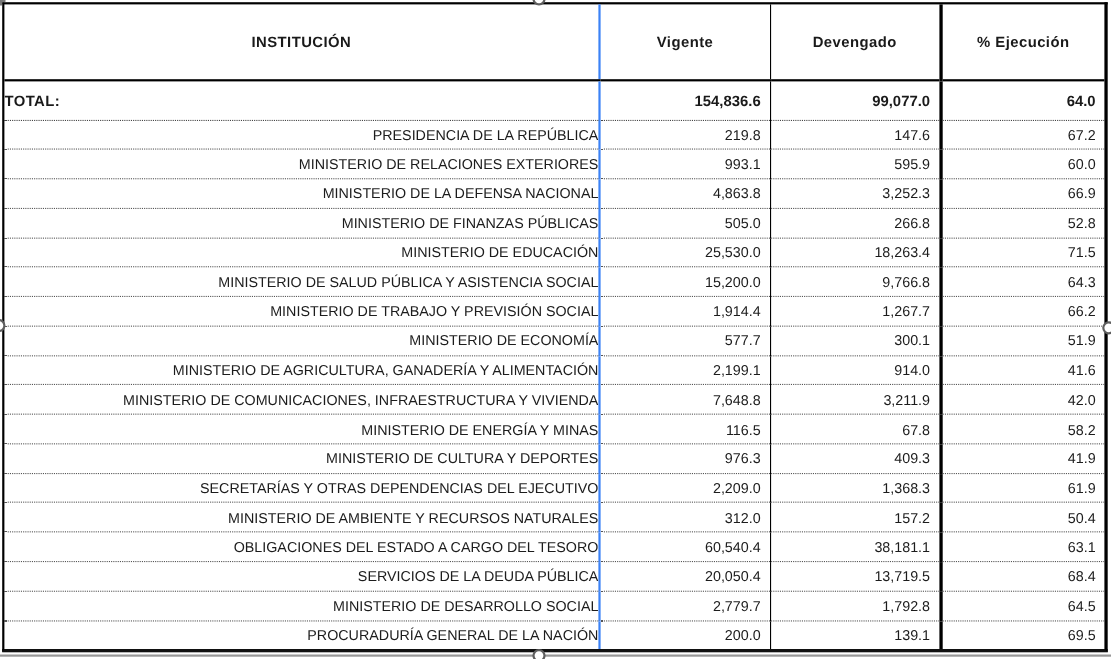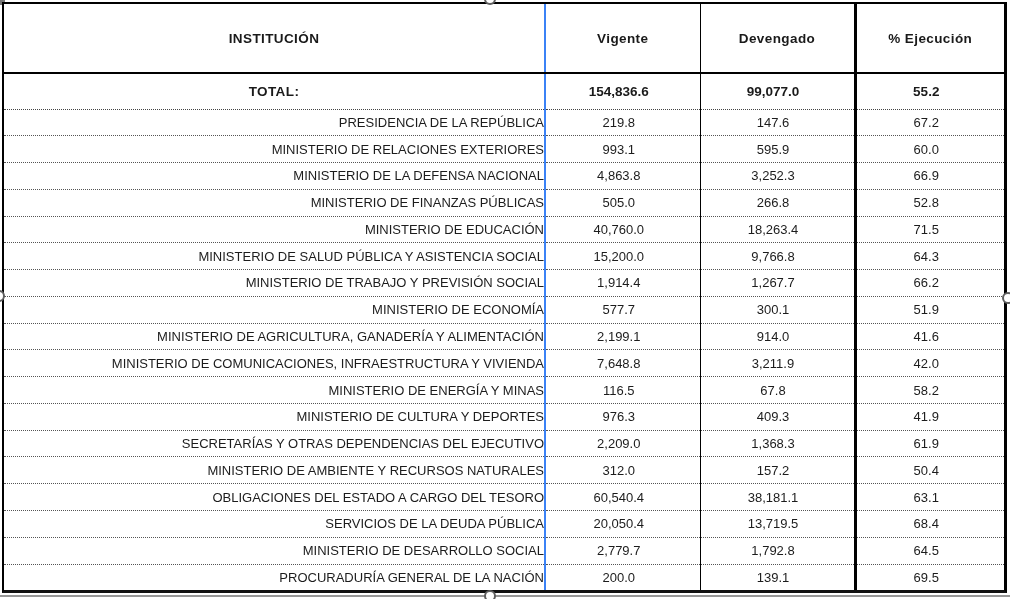"TOTAL:" .total-label { text-align: center -> left }
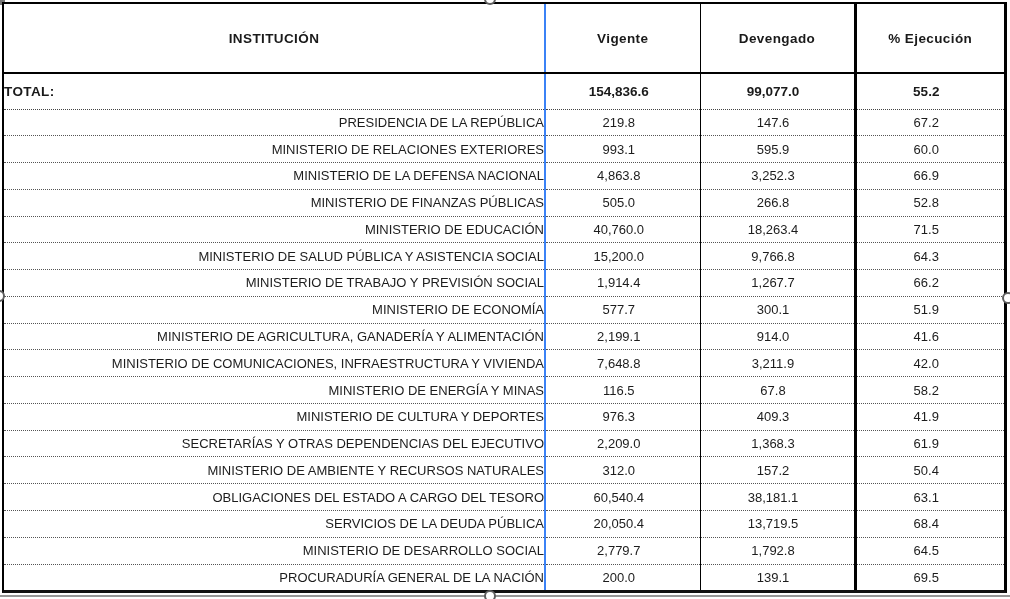"154,836.6" .cell-num { text-align: center -> right }
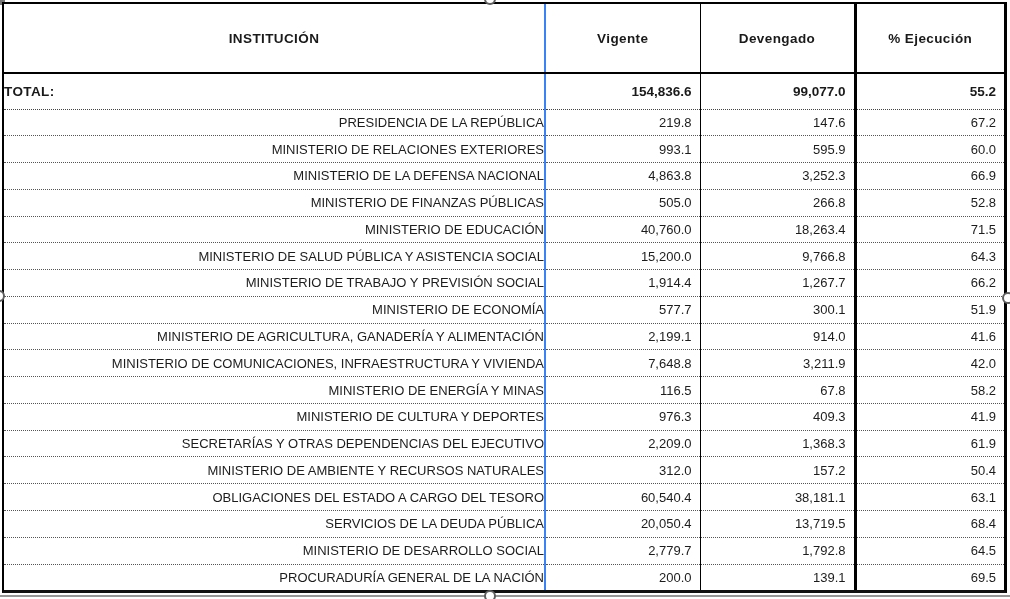"55.2" td.cell-num { text: 55.2 -> 64.0 }
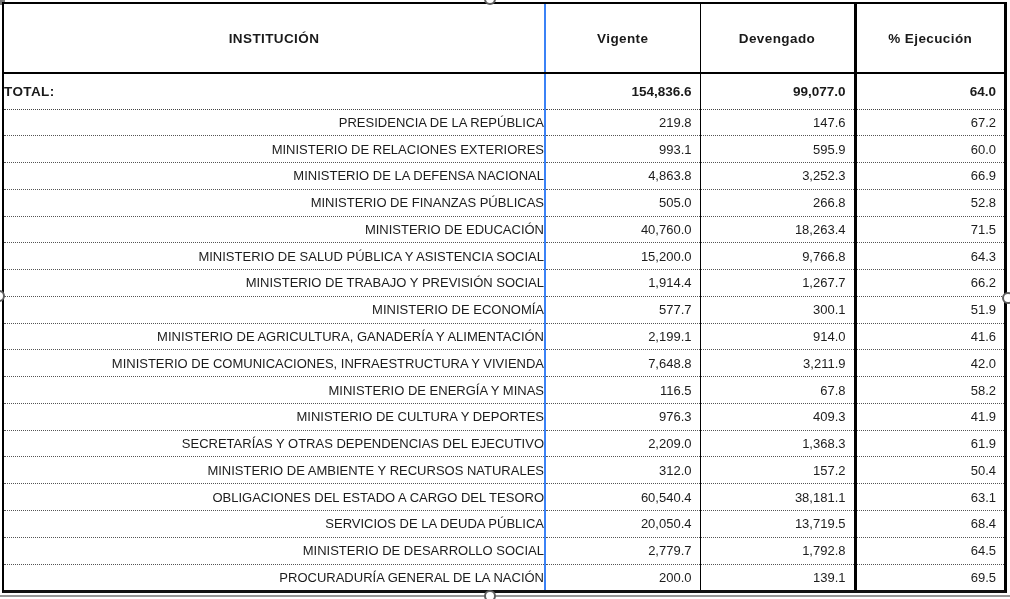"40,760.0" td.cell-num { text: 40,760.0 -> 25,530.0 }
